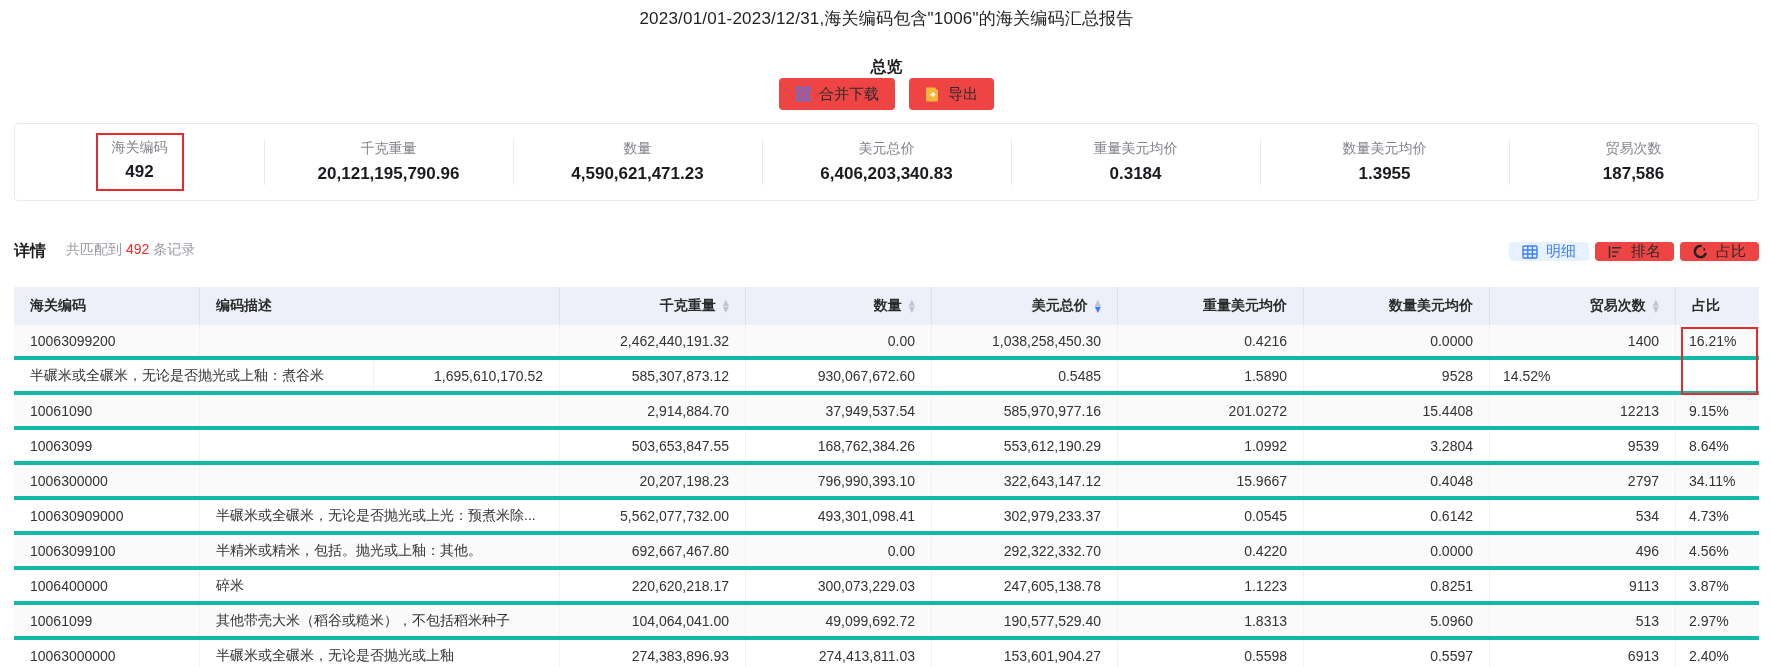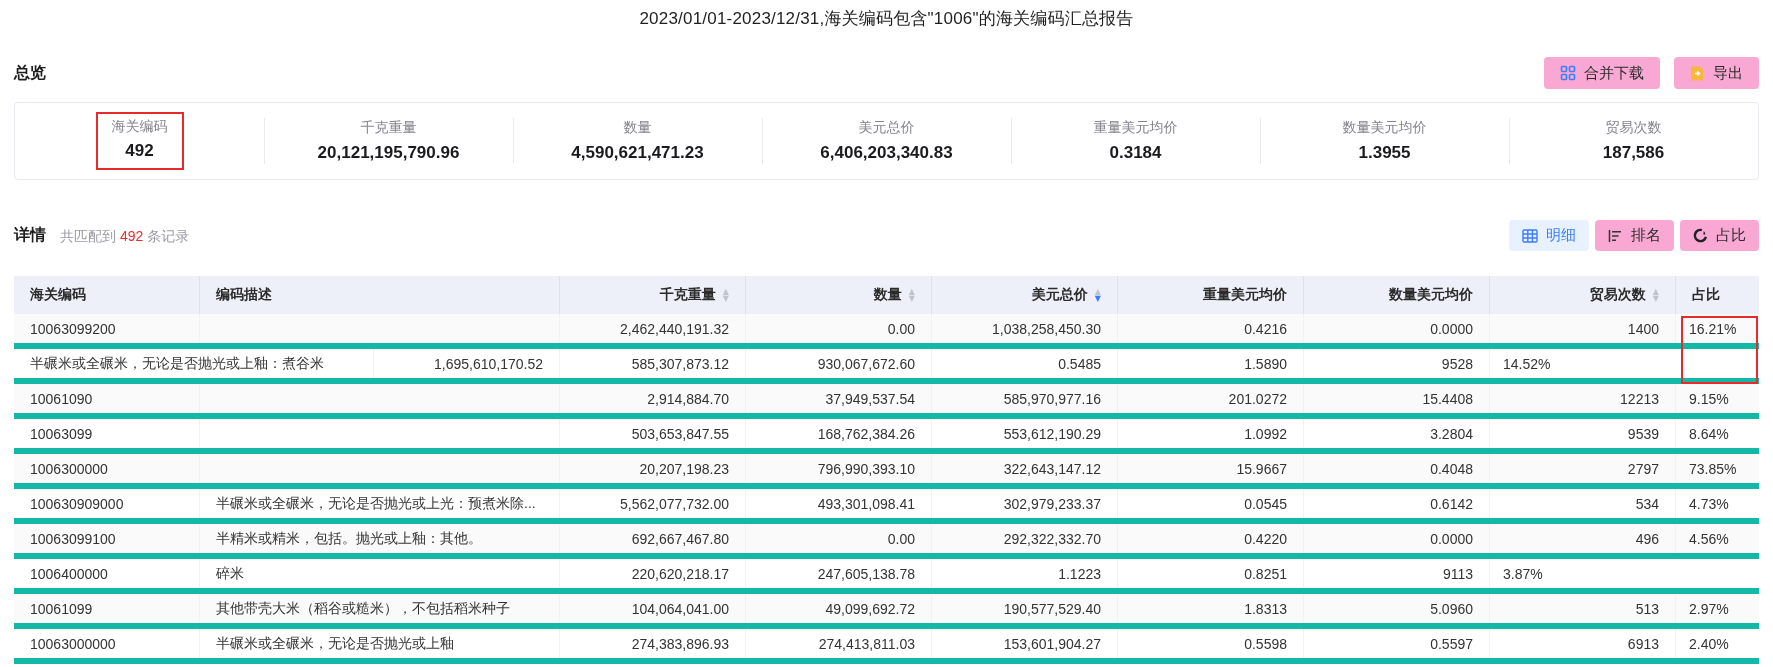"总览" .overview-bar { flex-direction: none -> column }
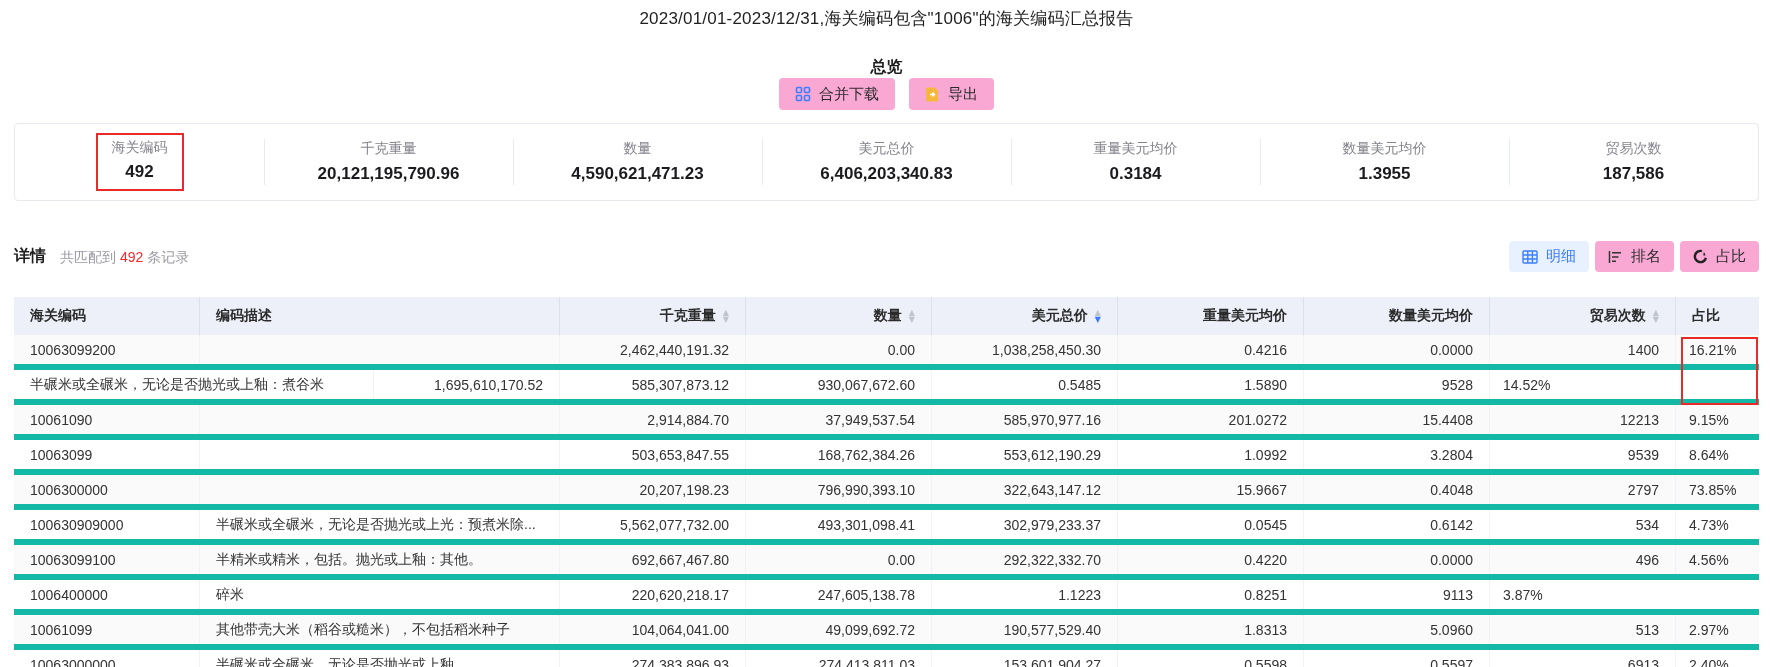"合并下载" .soft-btn { background: #f9a8d4 -> #ef4444 }
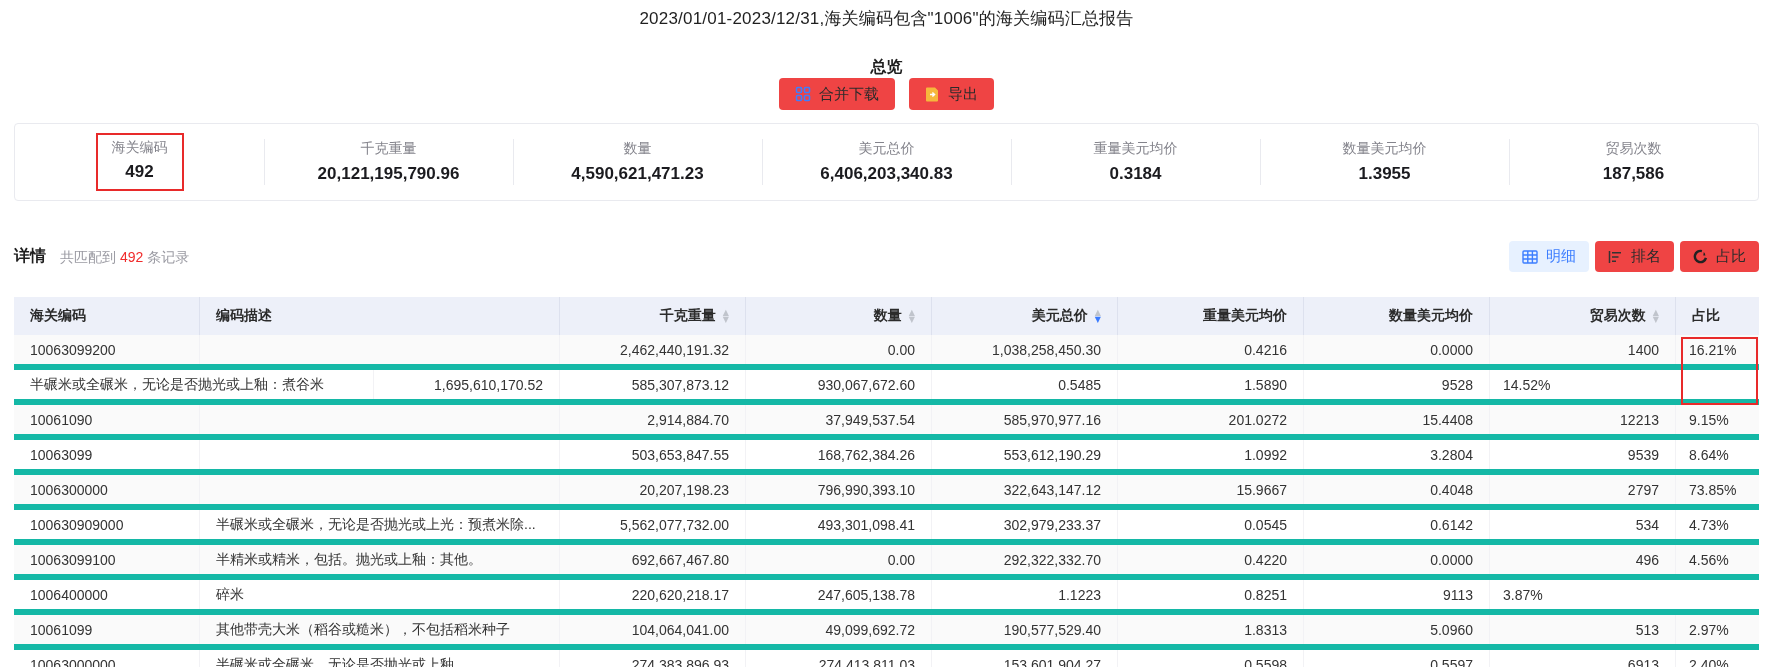"详情" .bar-left { align-items: flex-end -> flex-start; gap: 14px -> 20px }
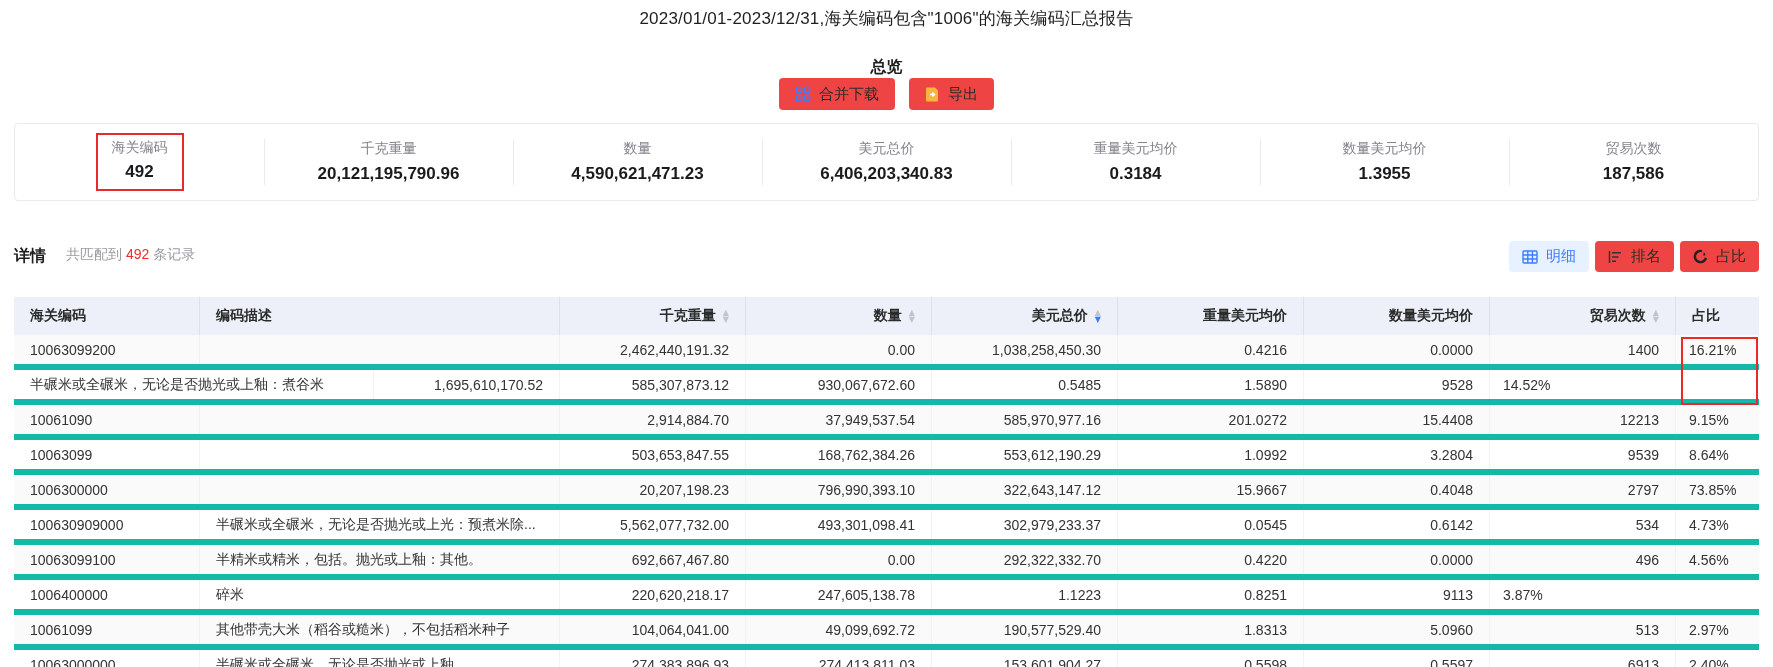"明细" .view-btn { height: 31px -> 19px }
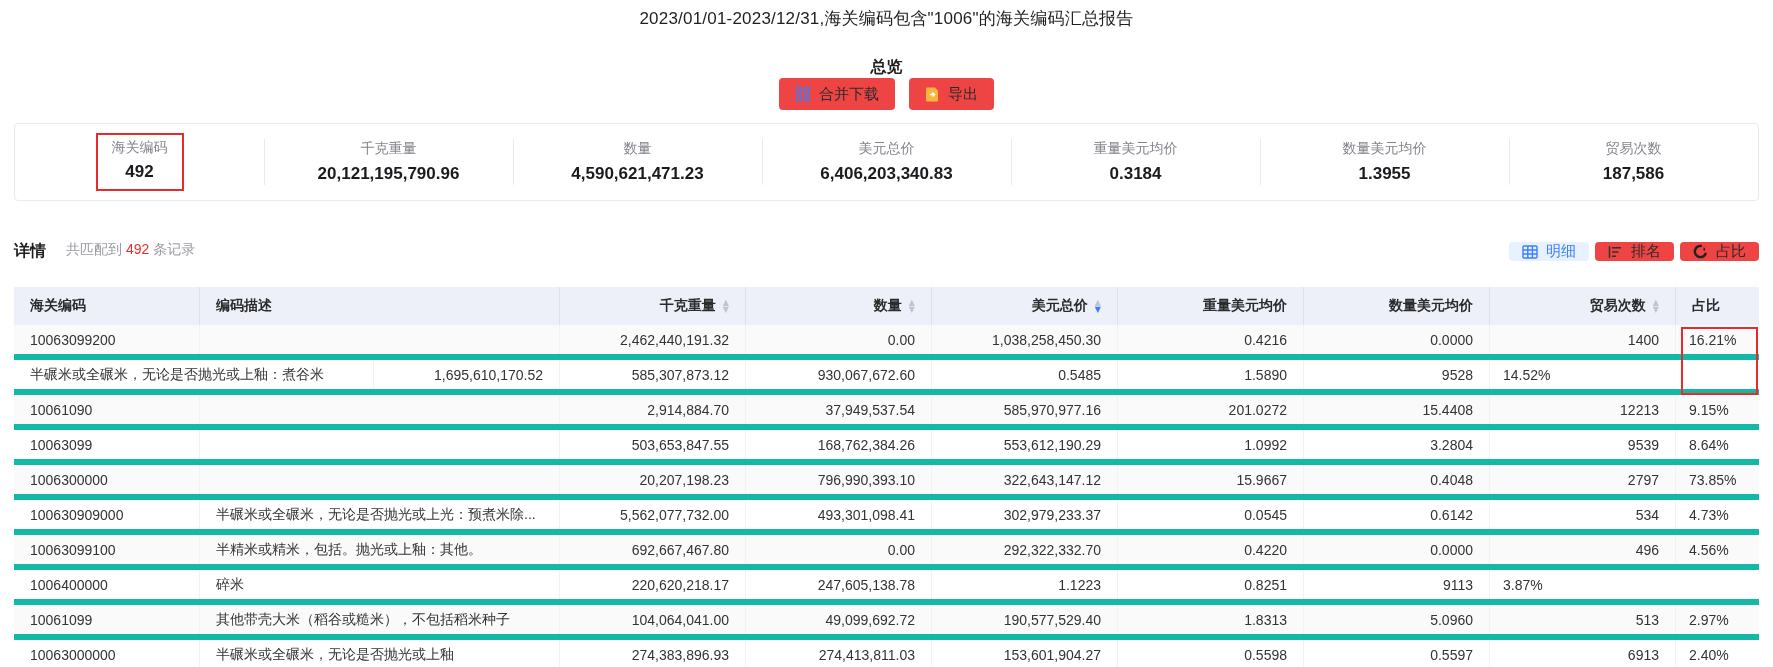"10063099200" .tr { border-bottom: 6px solid #14b8a6 -> 4px solid #14b8a6 }
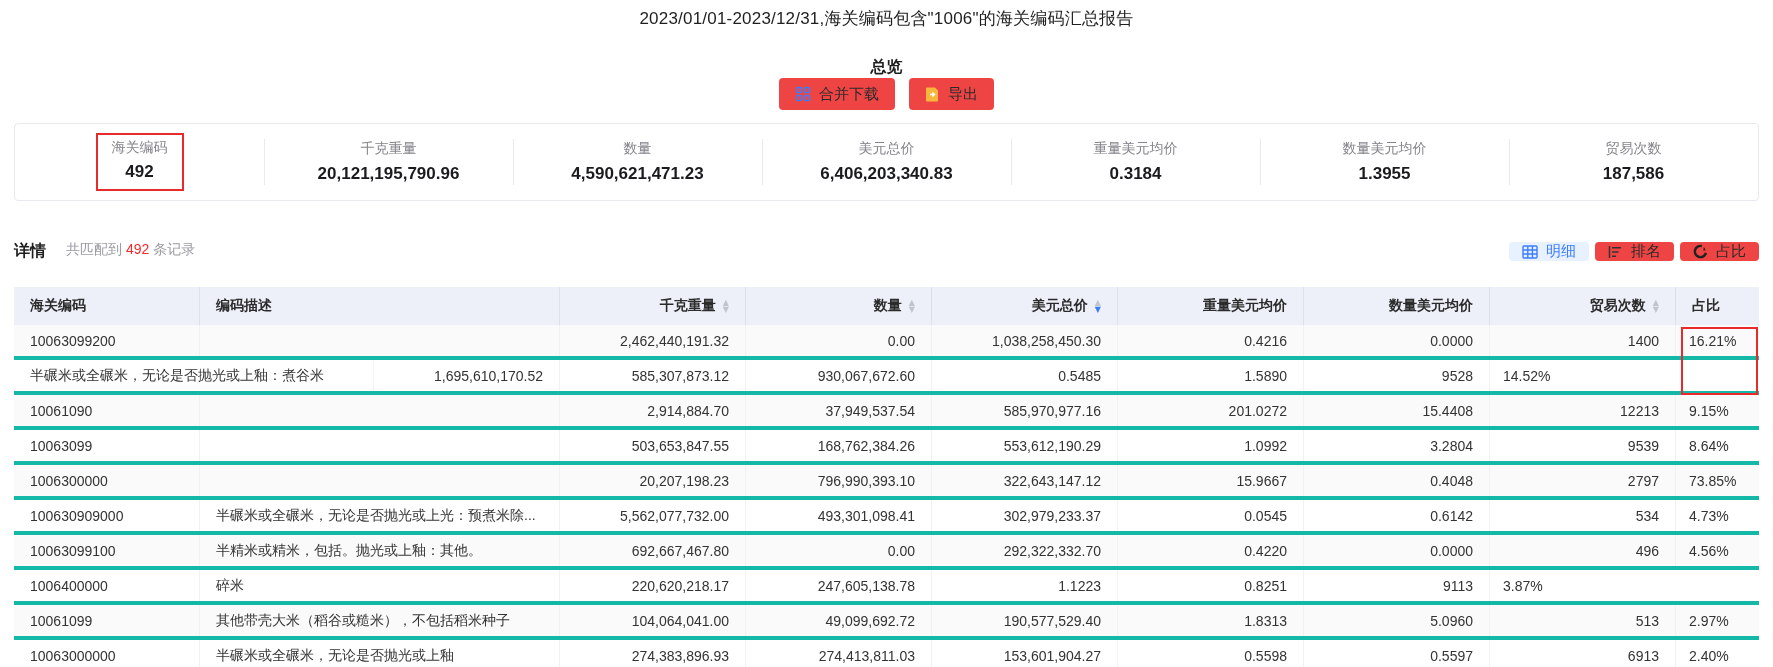"73.85%" div.td { text: 73.85% -> 34.11% }
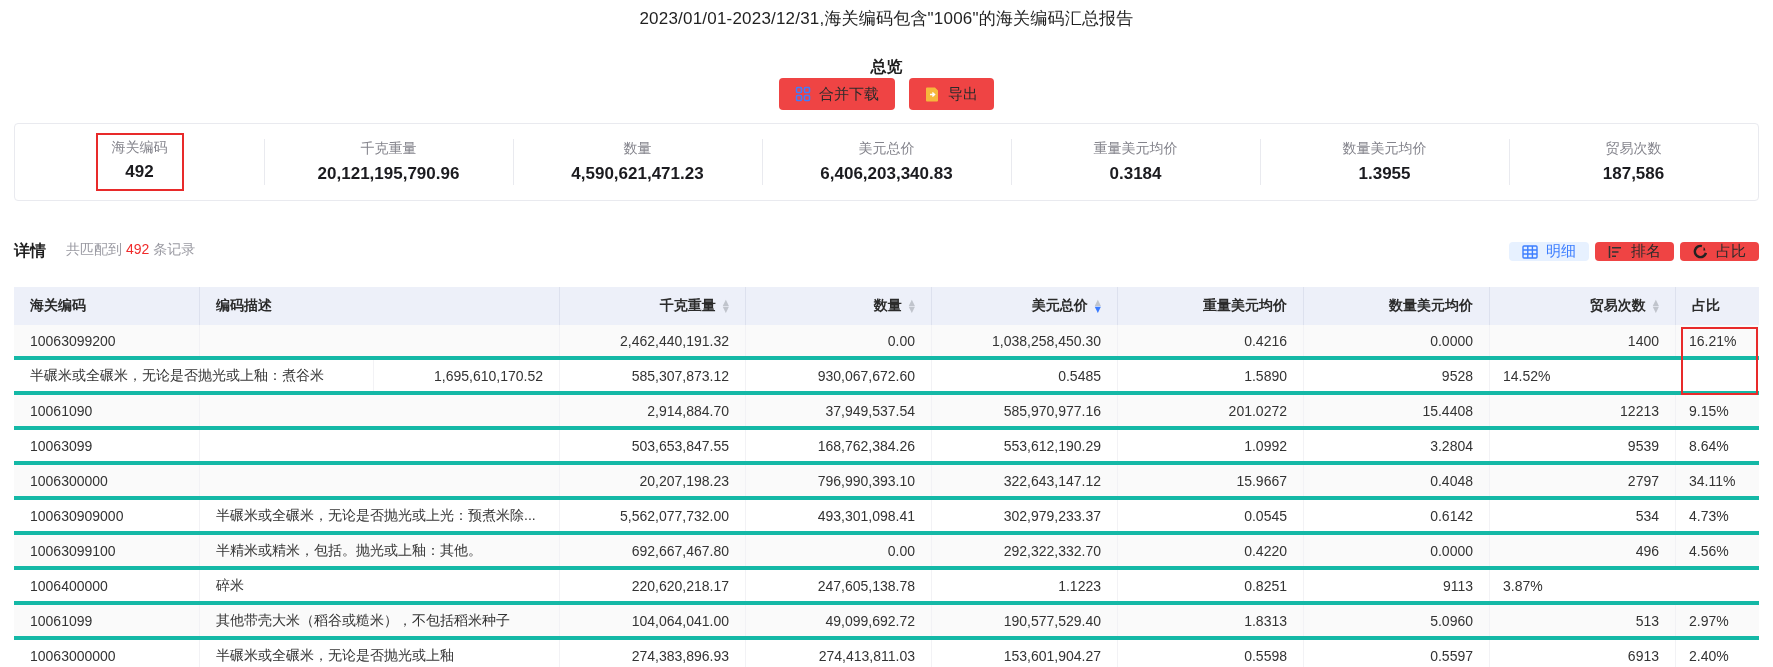"300,073,229.03" div.td { html: none -> <div>300,073,229.03</div> }
